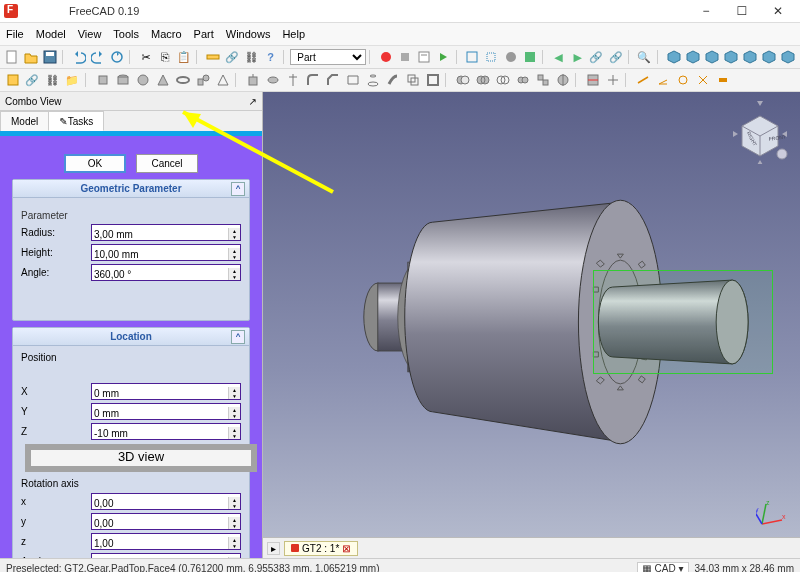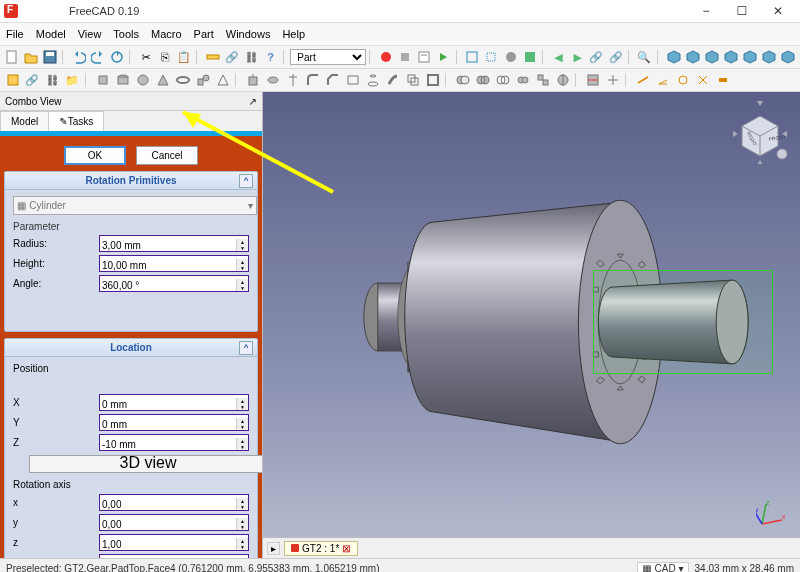"OK" .taskbody { background: #c2410c -> #8b5cf6; padding: 4px -> 12px }
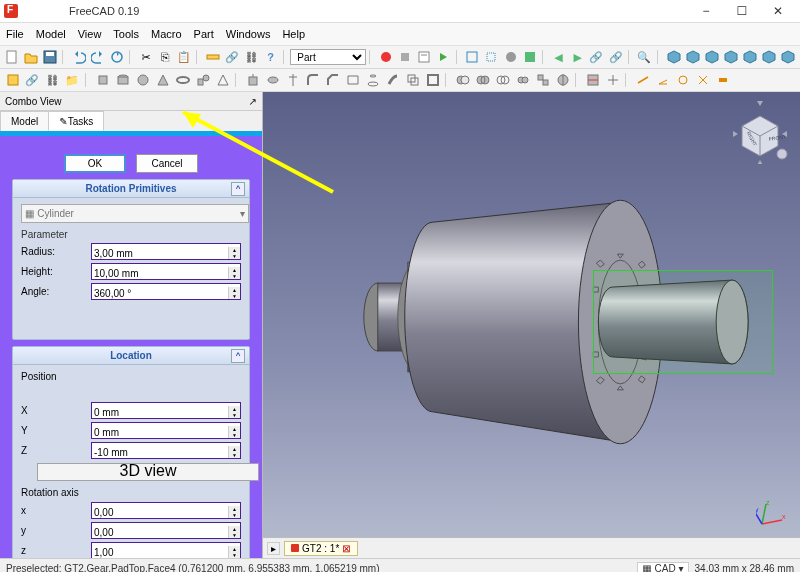"Rotation Primitives" span { text: Rotation Primitives -> Geometric Parameter }
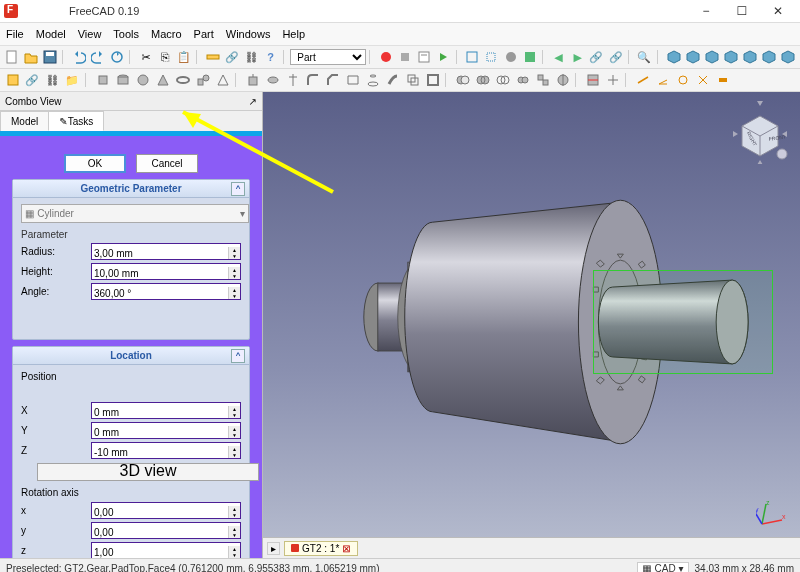"▦ Cylinder" div.dropdown { html: <div> <span>▦ <span>Cylinder</span></span> <span>▾</span> </div> -> none }
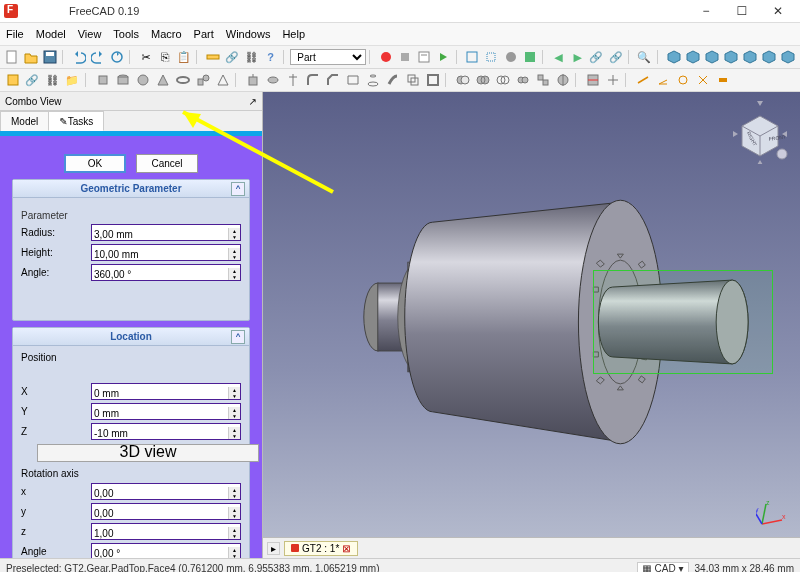"3D view" .widebtn { border: 1px solid #a3a3a3 -> 6px solid #a3a3a3; font-size: 16px -> 13px; margin: 4px 16px -> 4px 4px }
